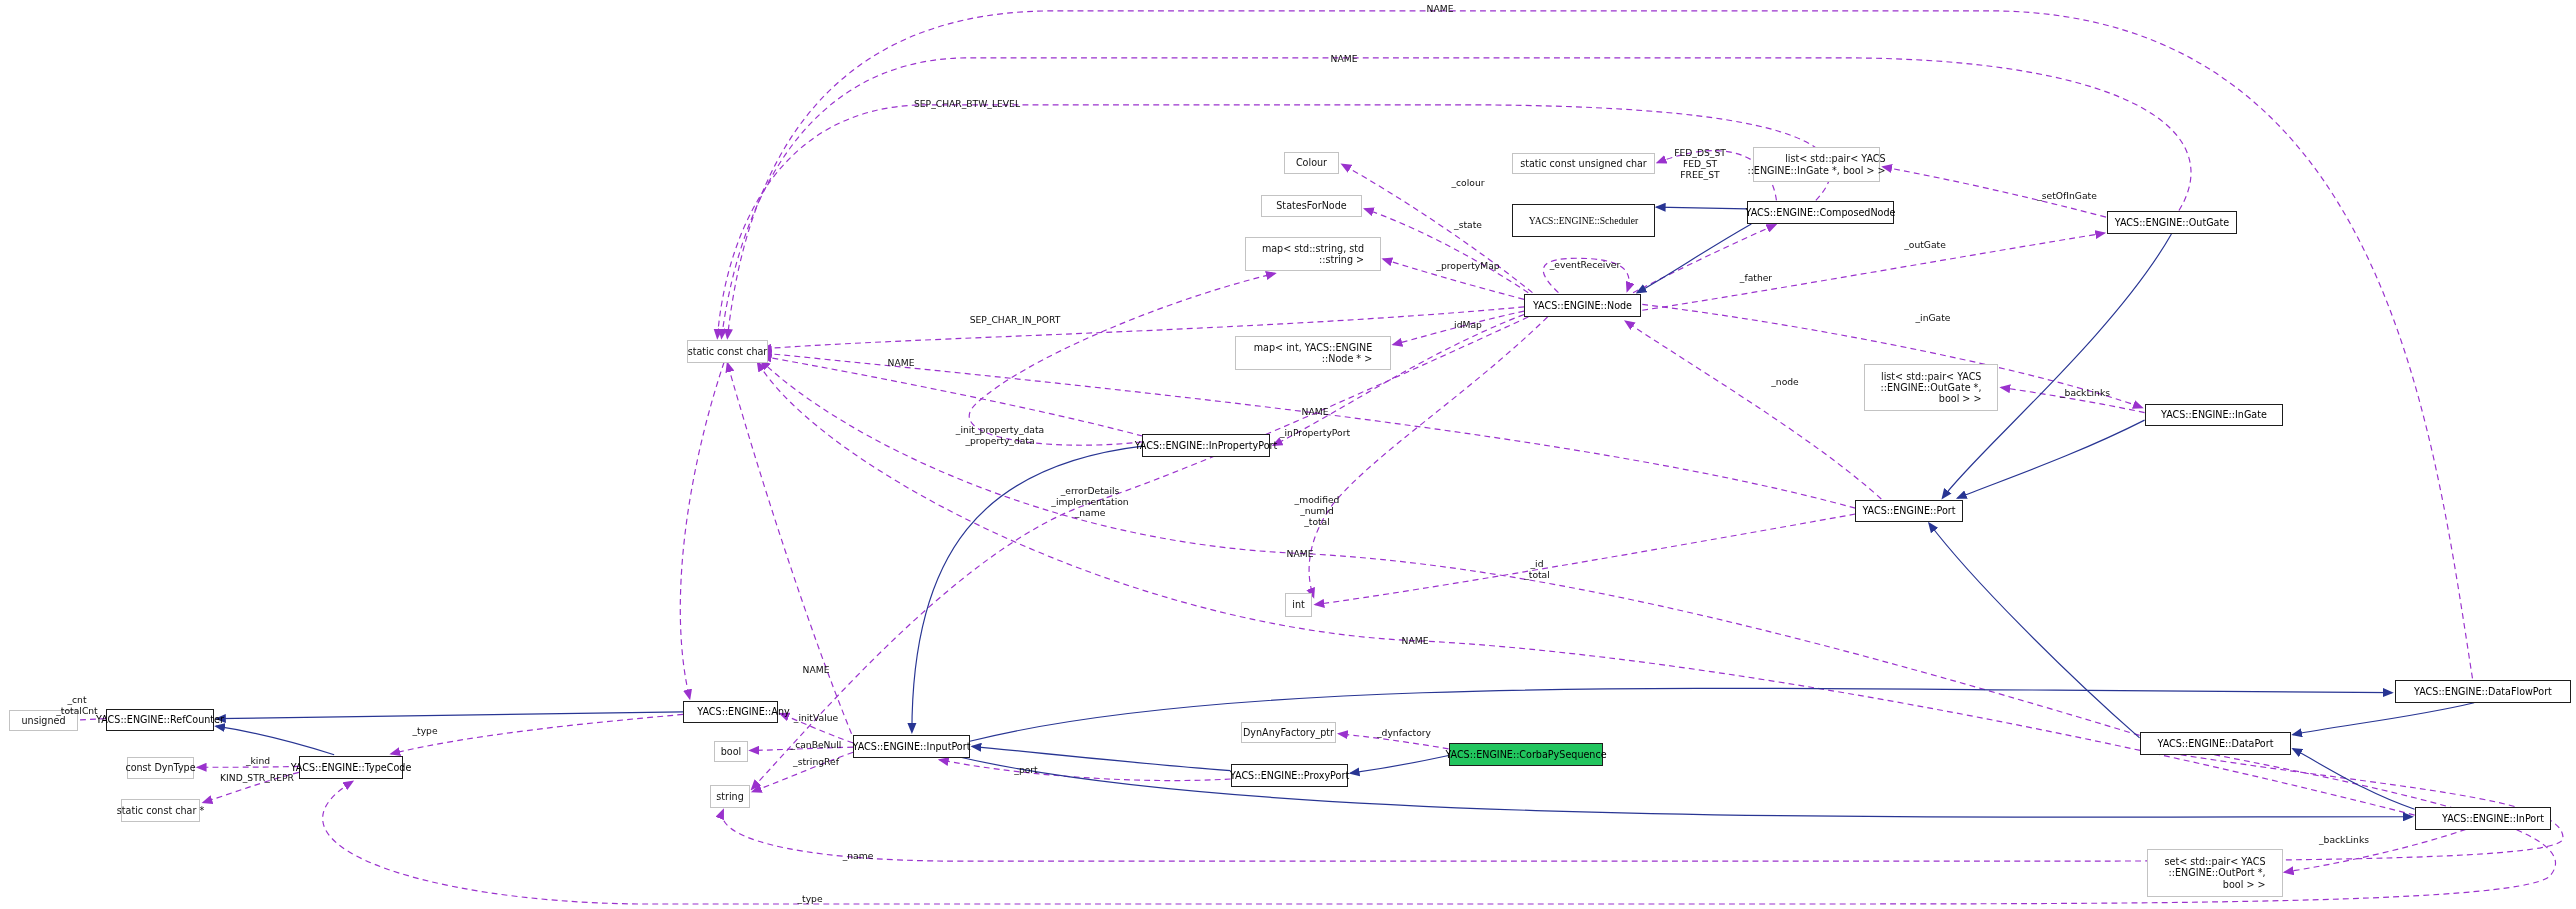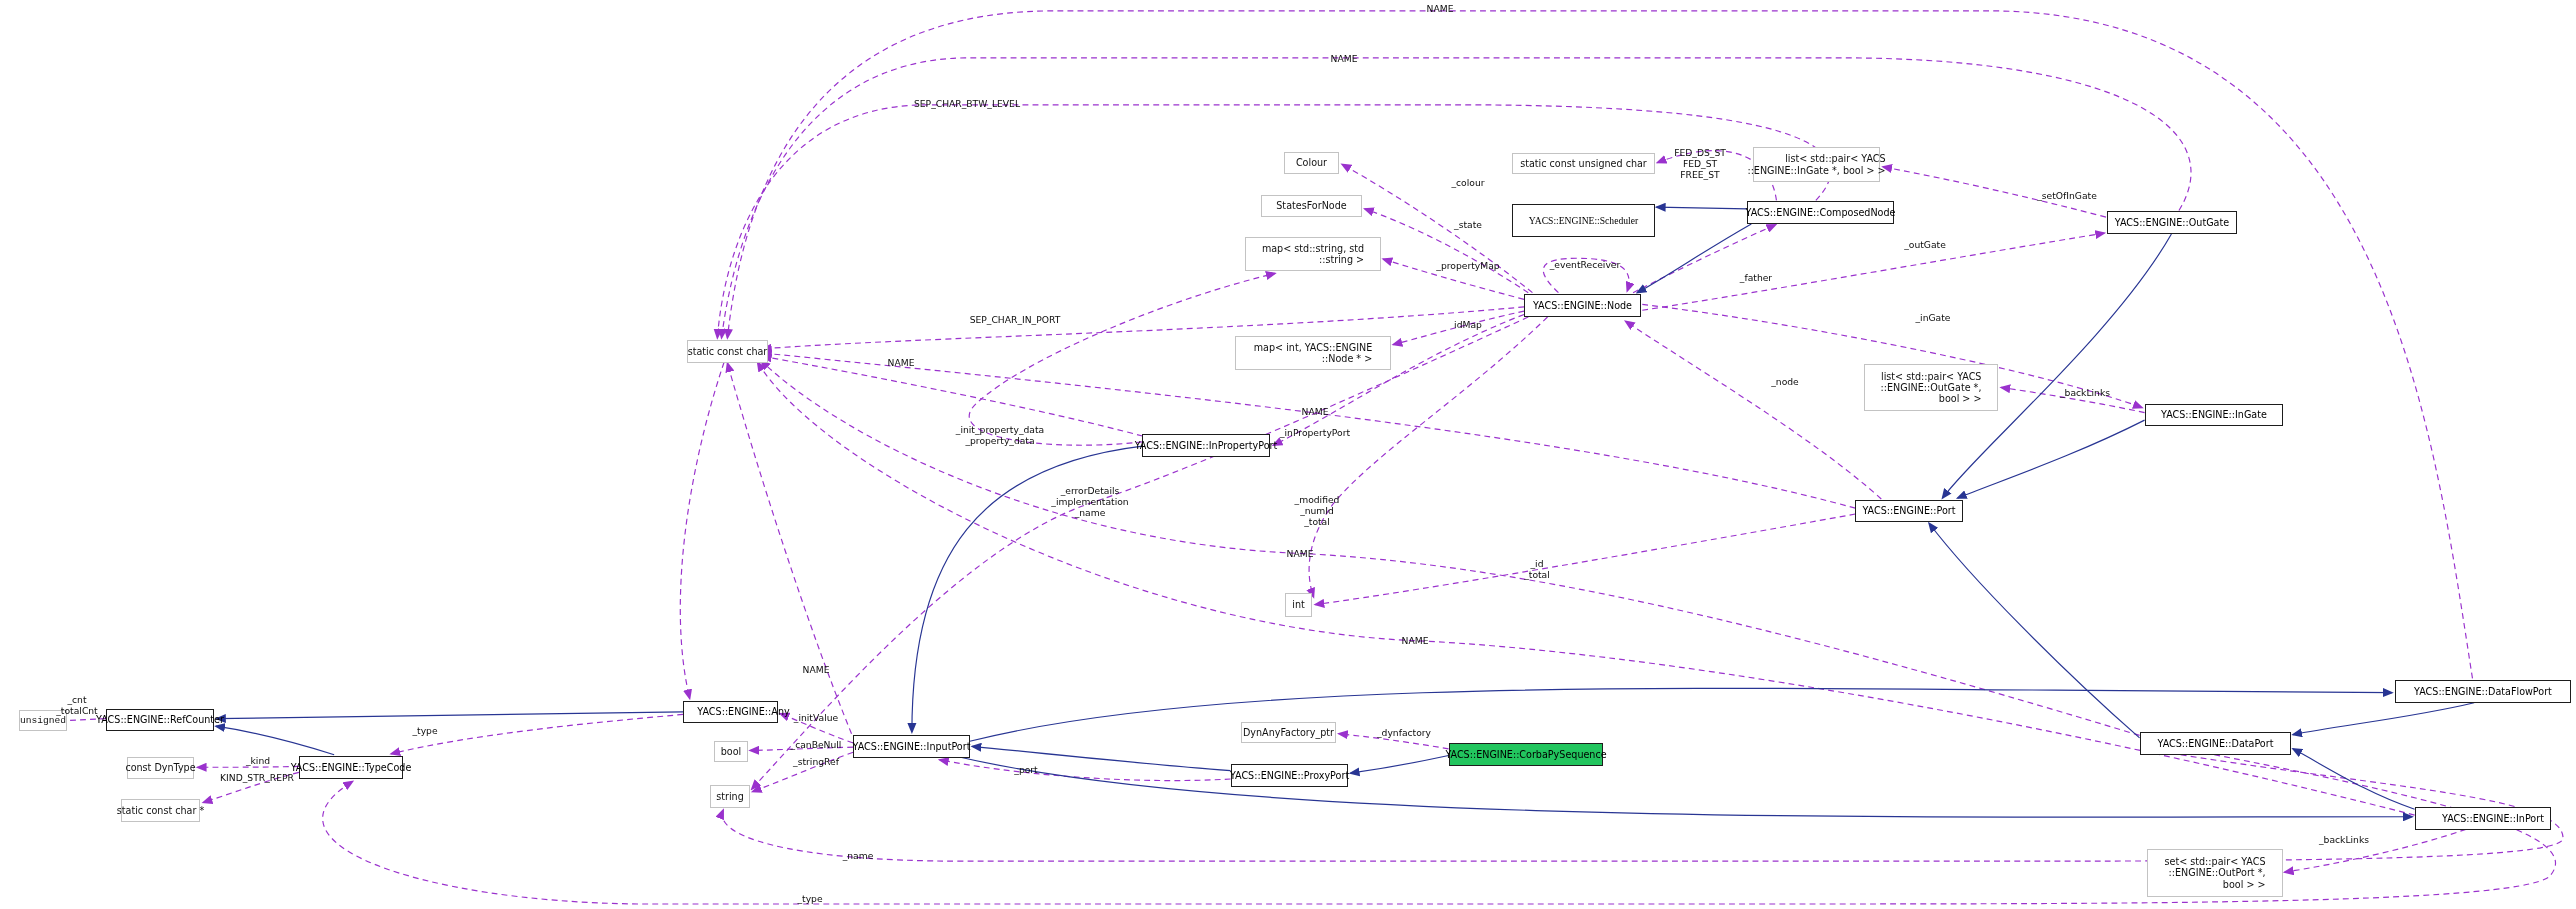"unsigned" div.node { font-family: Liberation Mono, monospace -> none; left: 19px -> 9px; width: 48px -> 69px }
